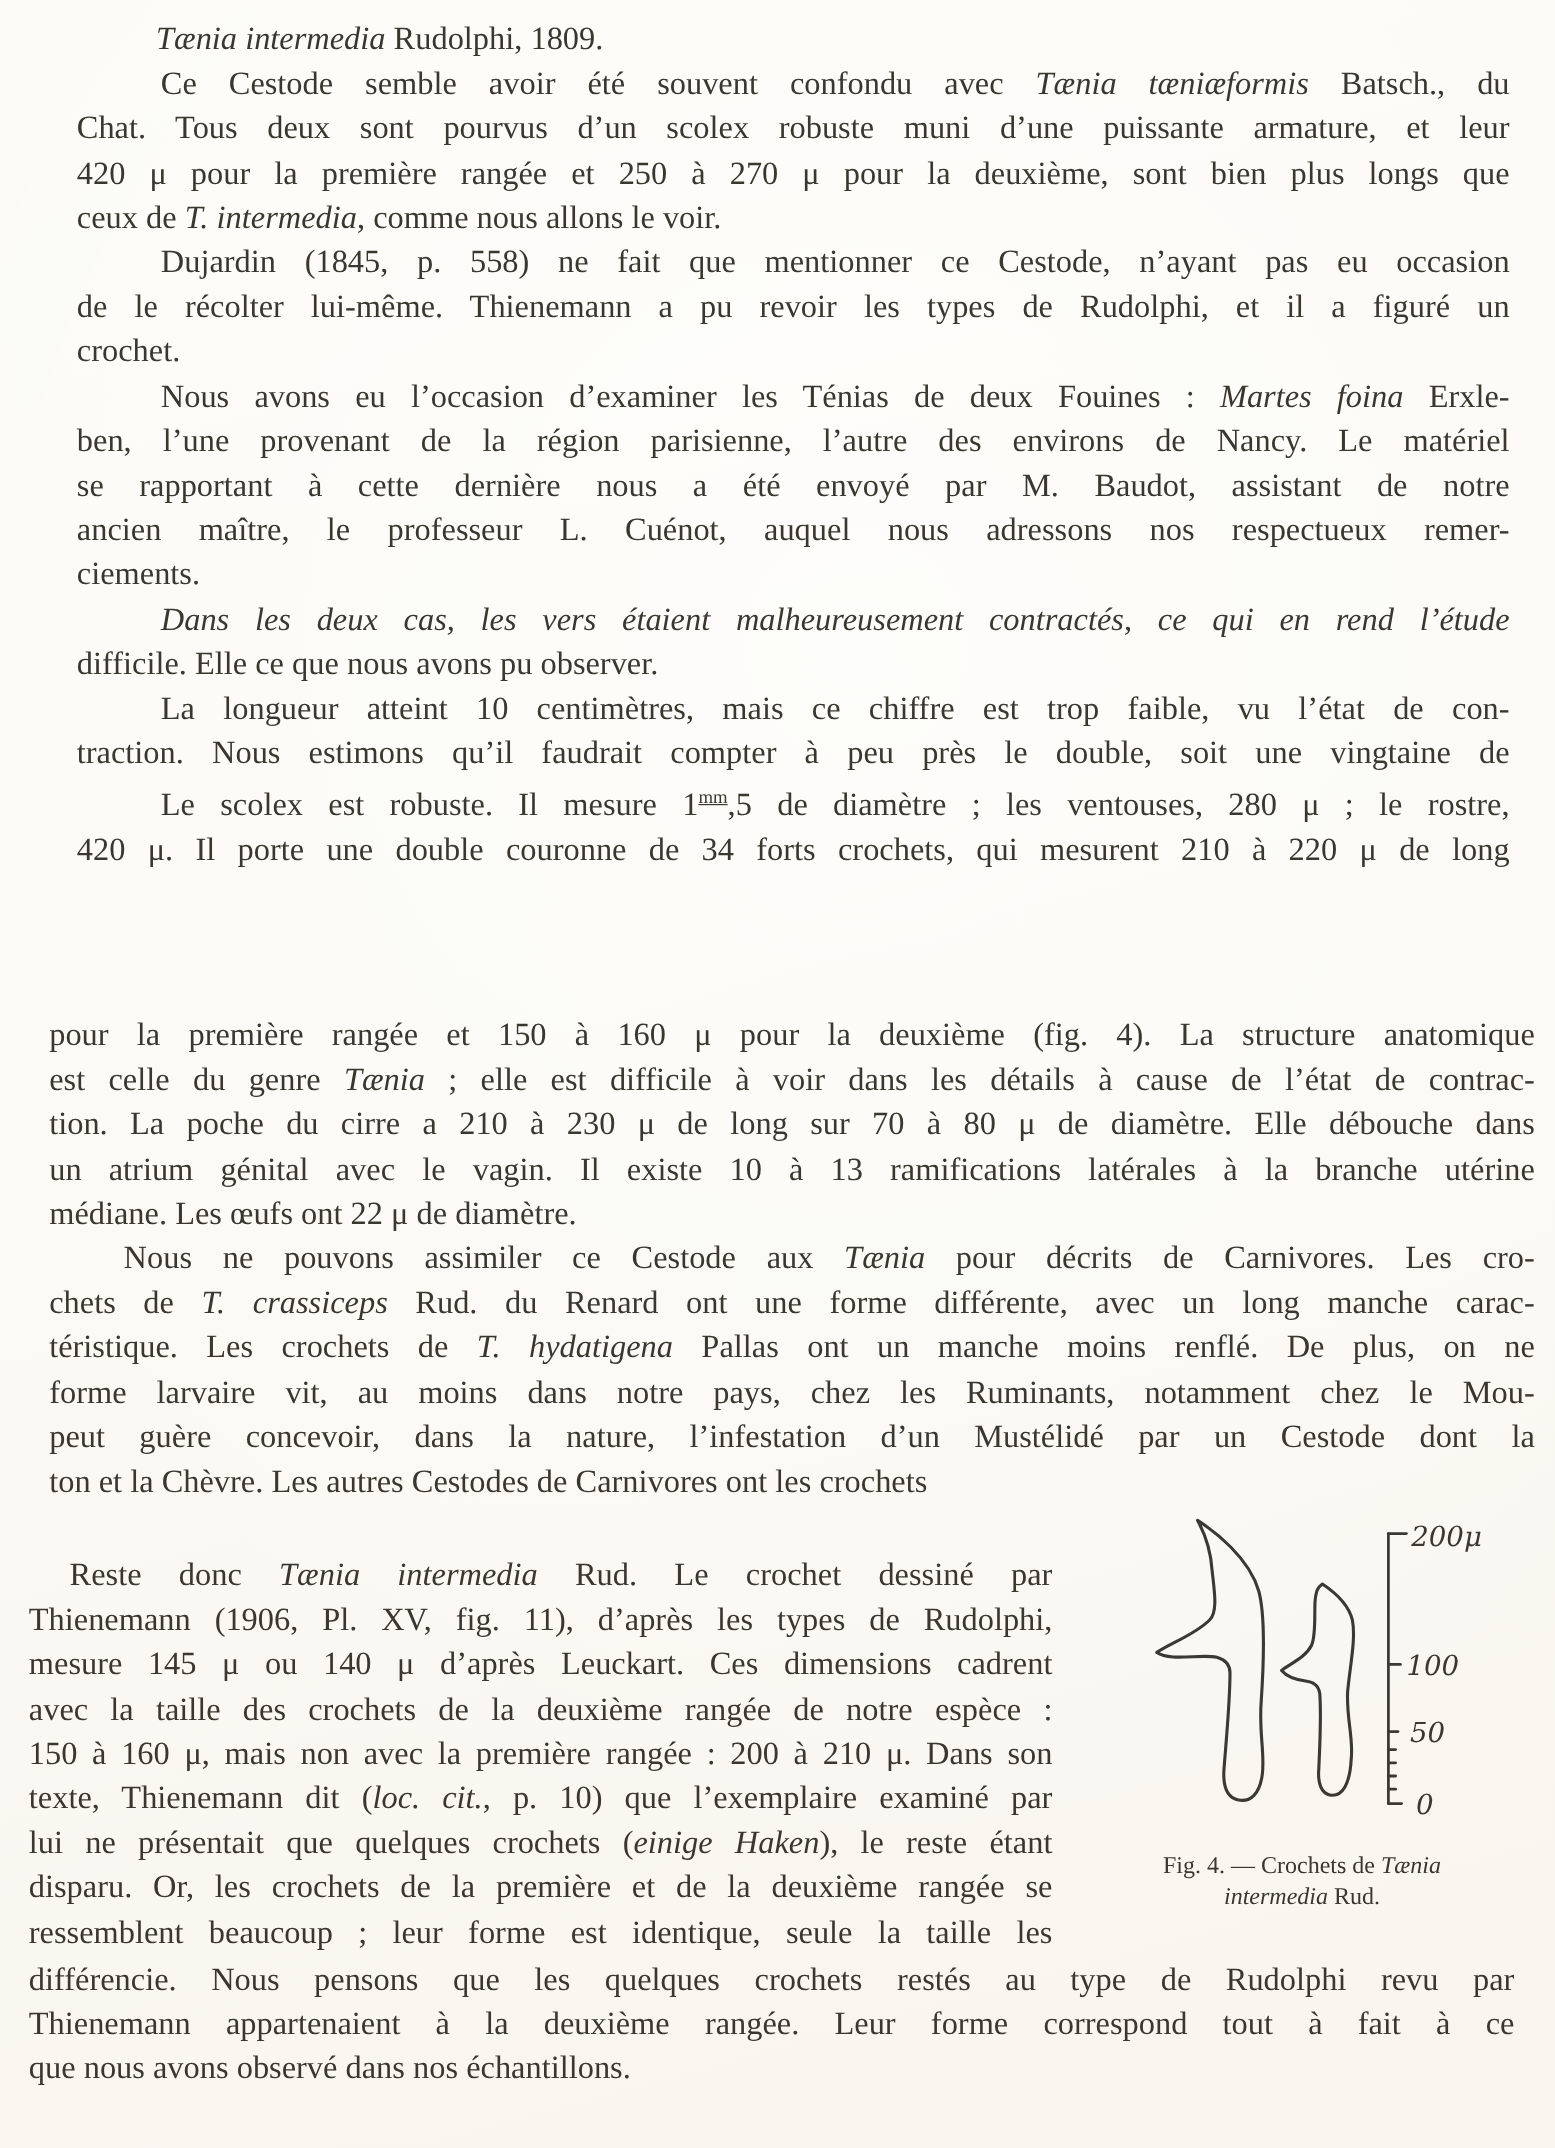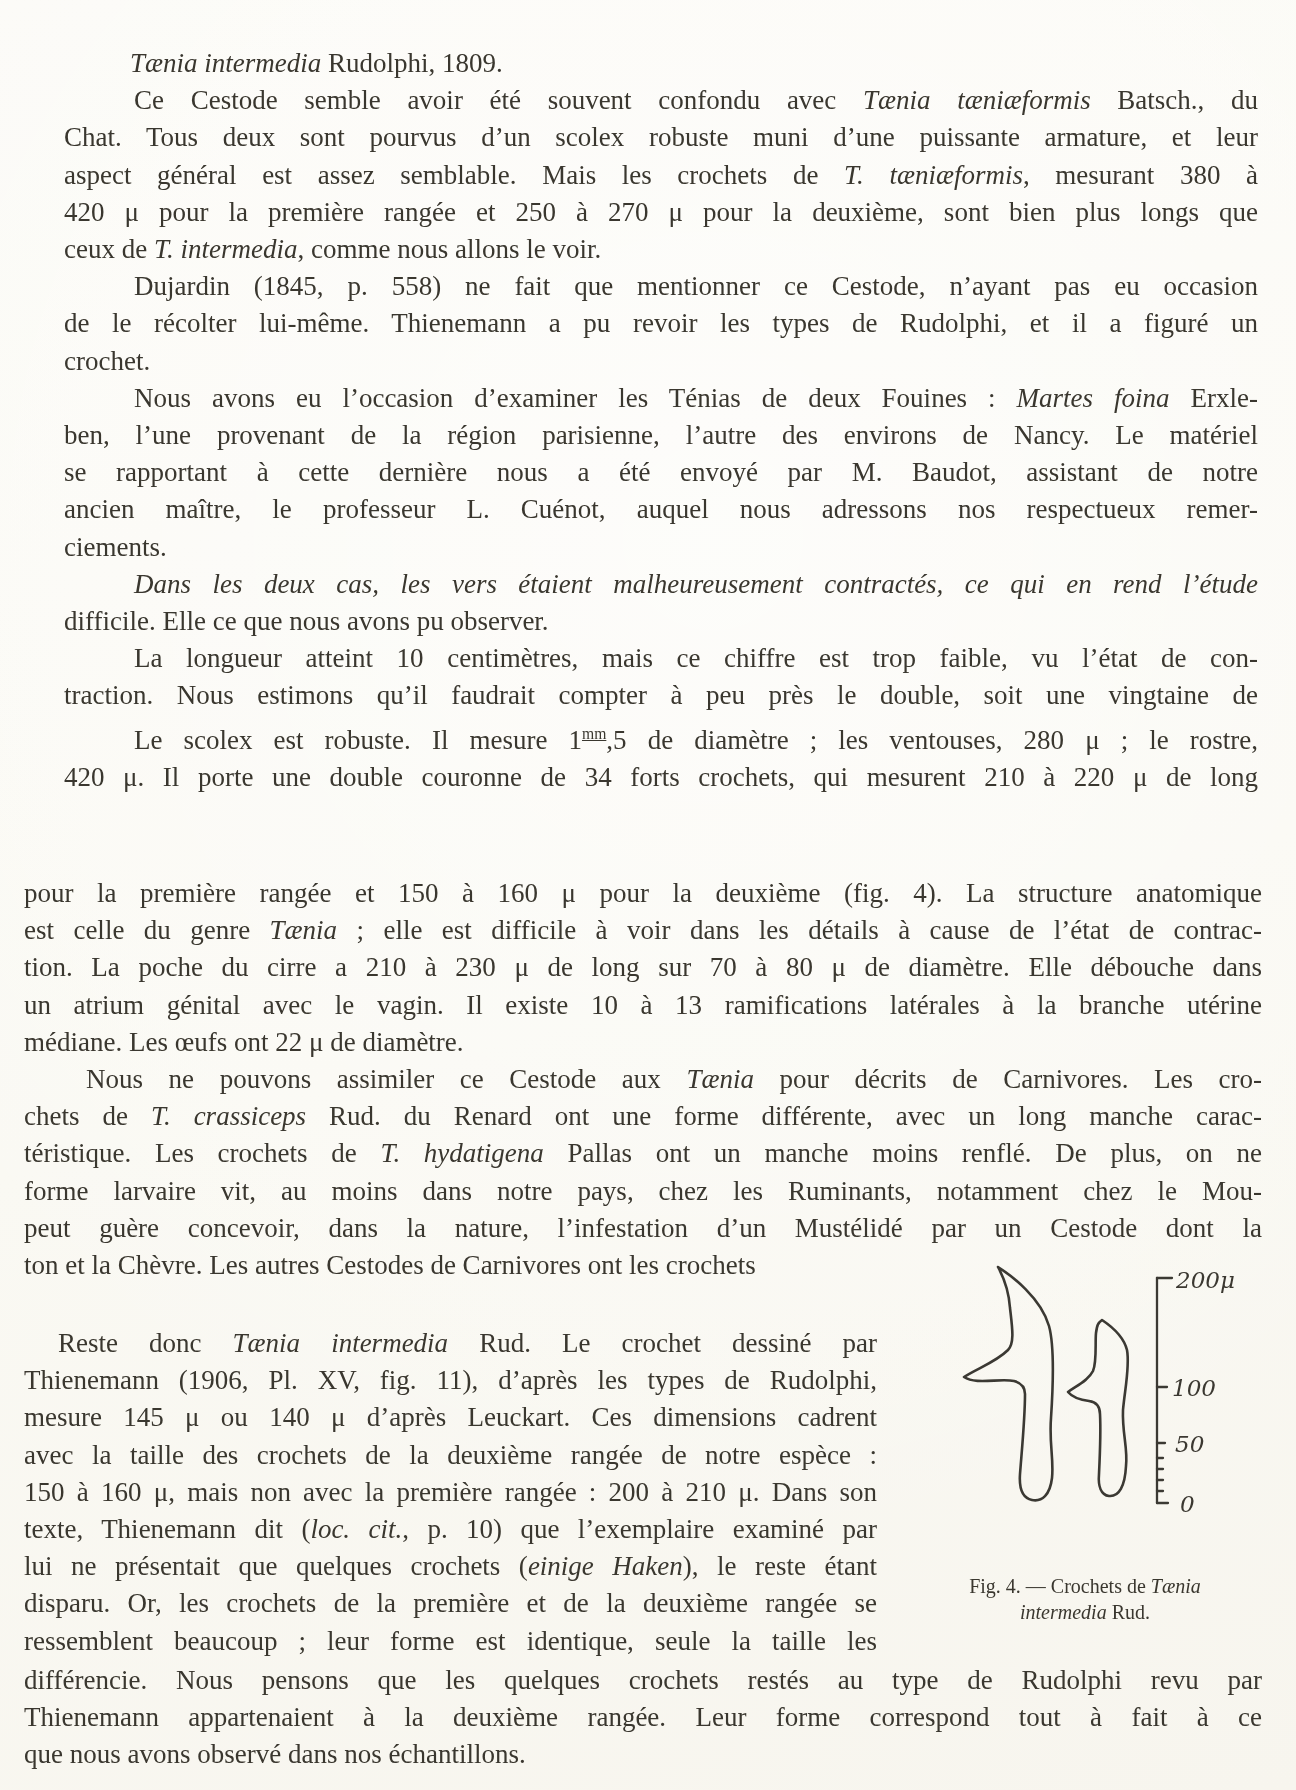"Tænia intermedia Rudolphi, 1809." .blk { margin-top: 31px -> none }
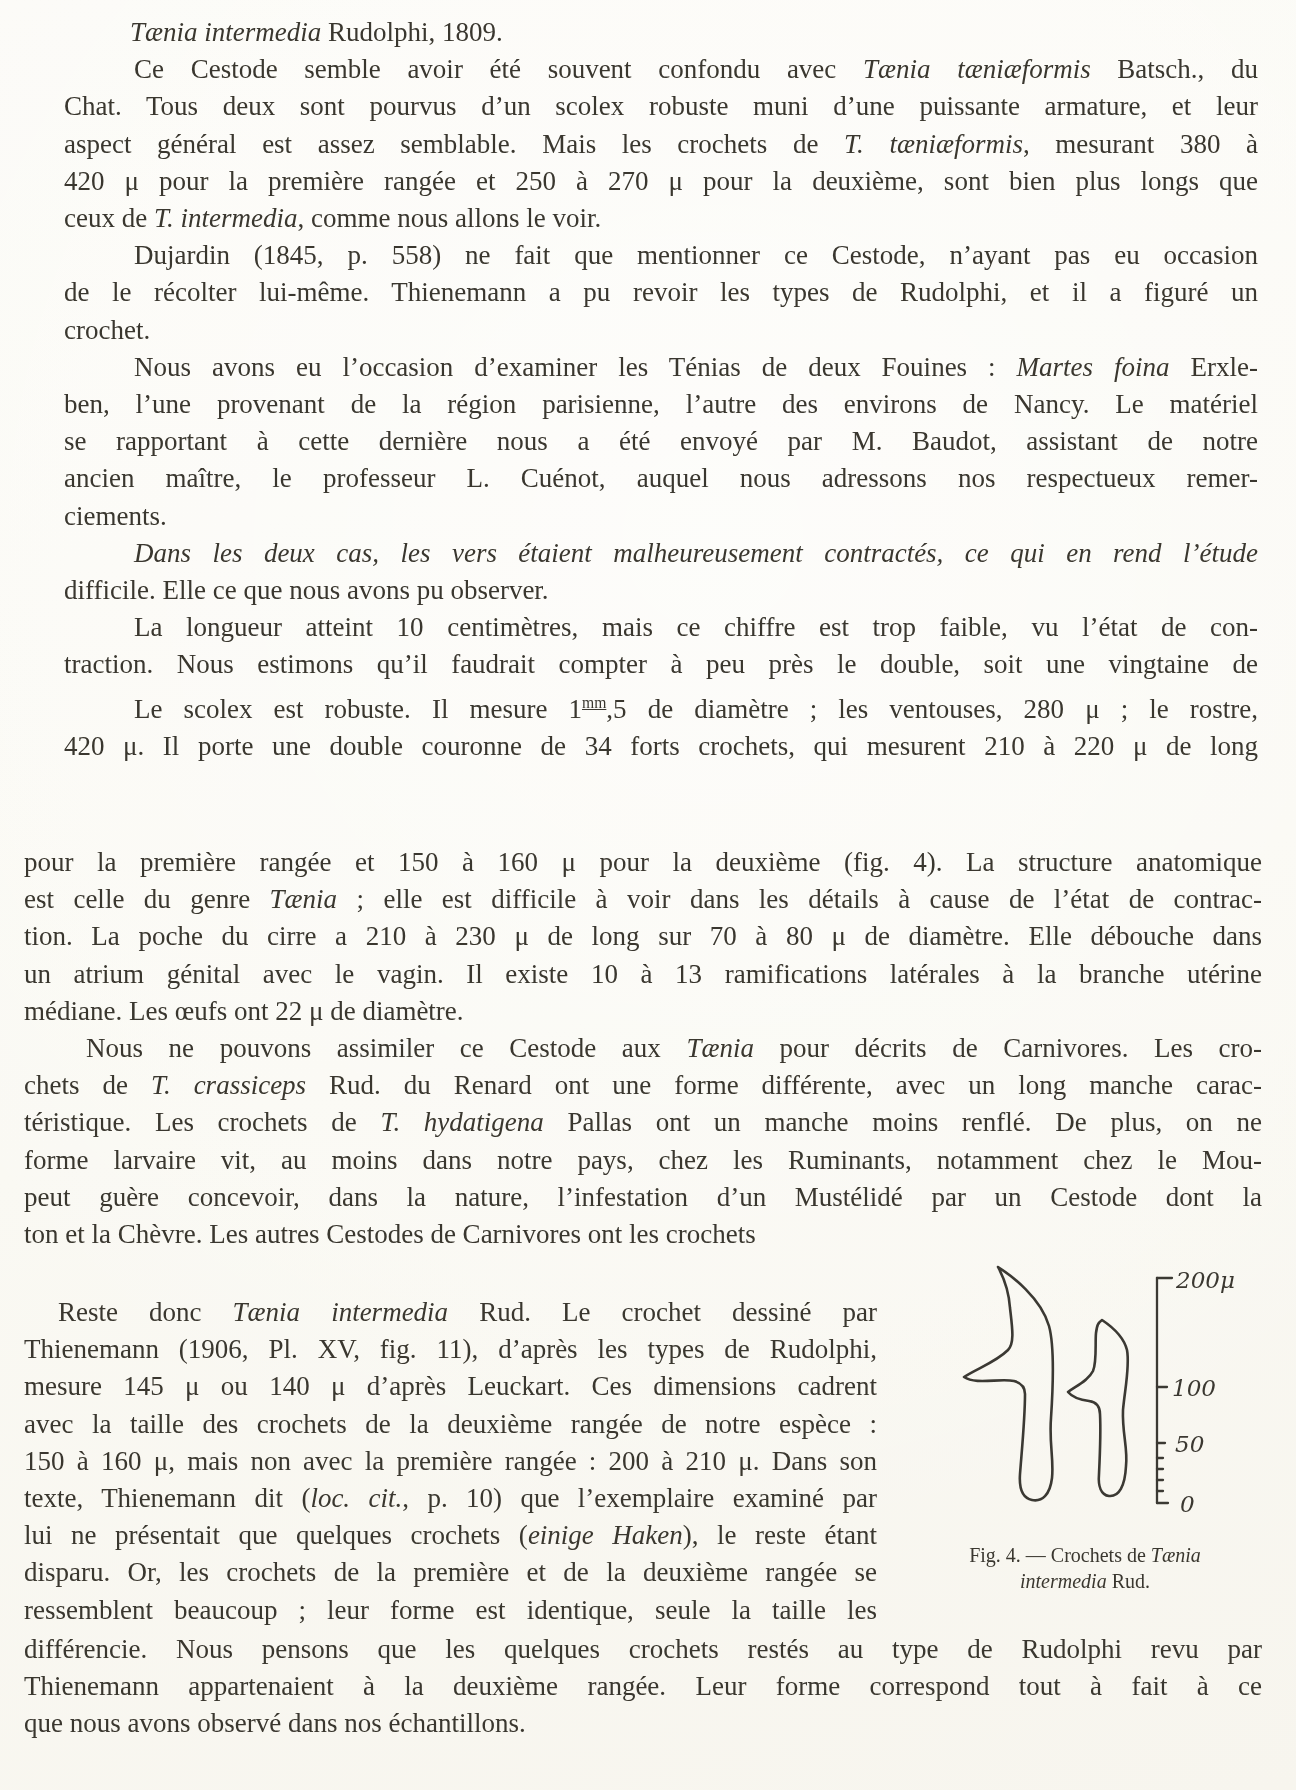"aspect général est assez semblable." div.line { html: <div><span>aspect général est assez semblable. Mais les crochets de </span><span>T. tæniæformis</span><span>, mesurant 380 à</span></div> -> none }
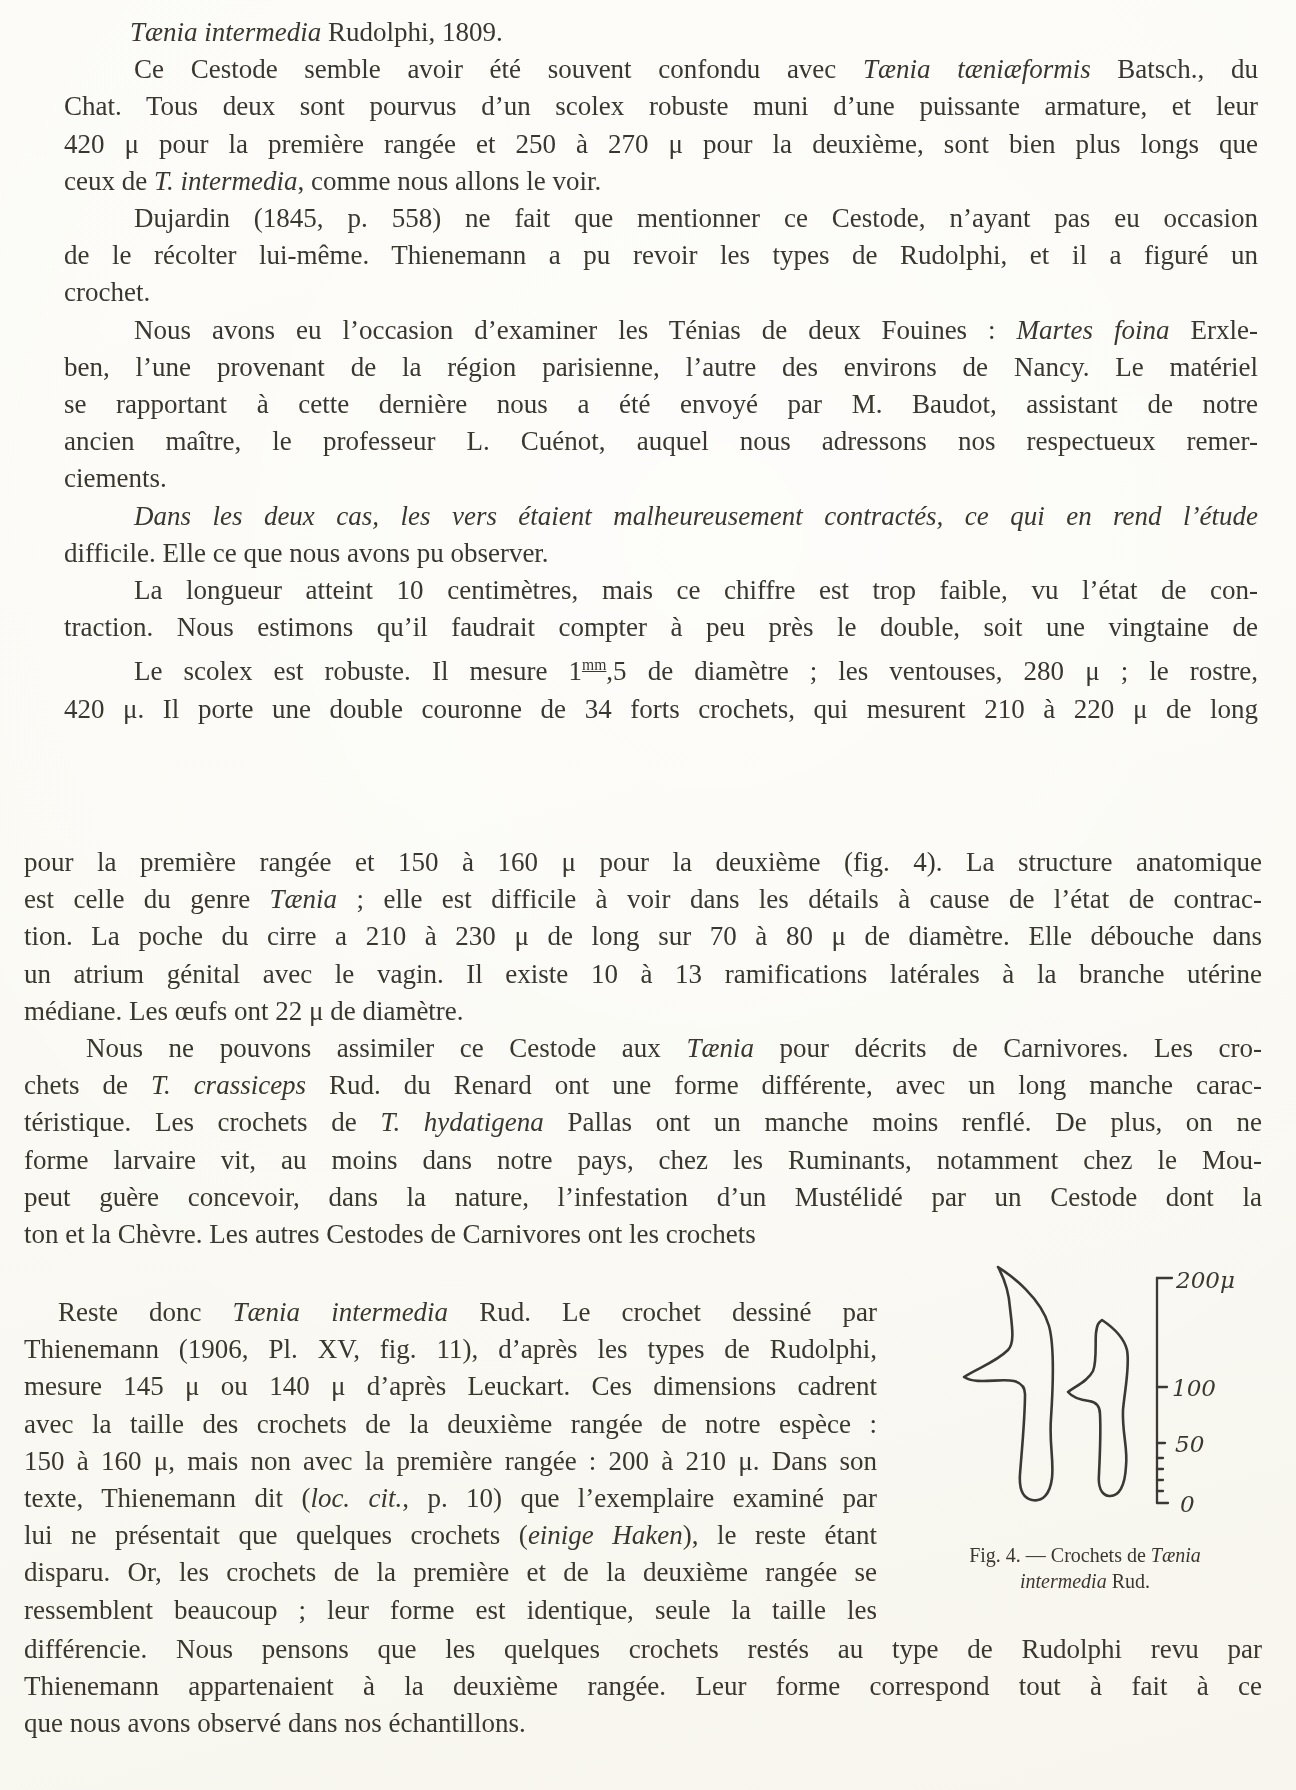"pour la première rangée et" #b2 { left: 24px -> 41px }
